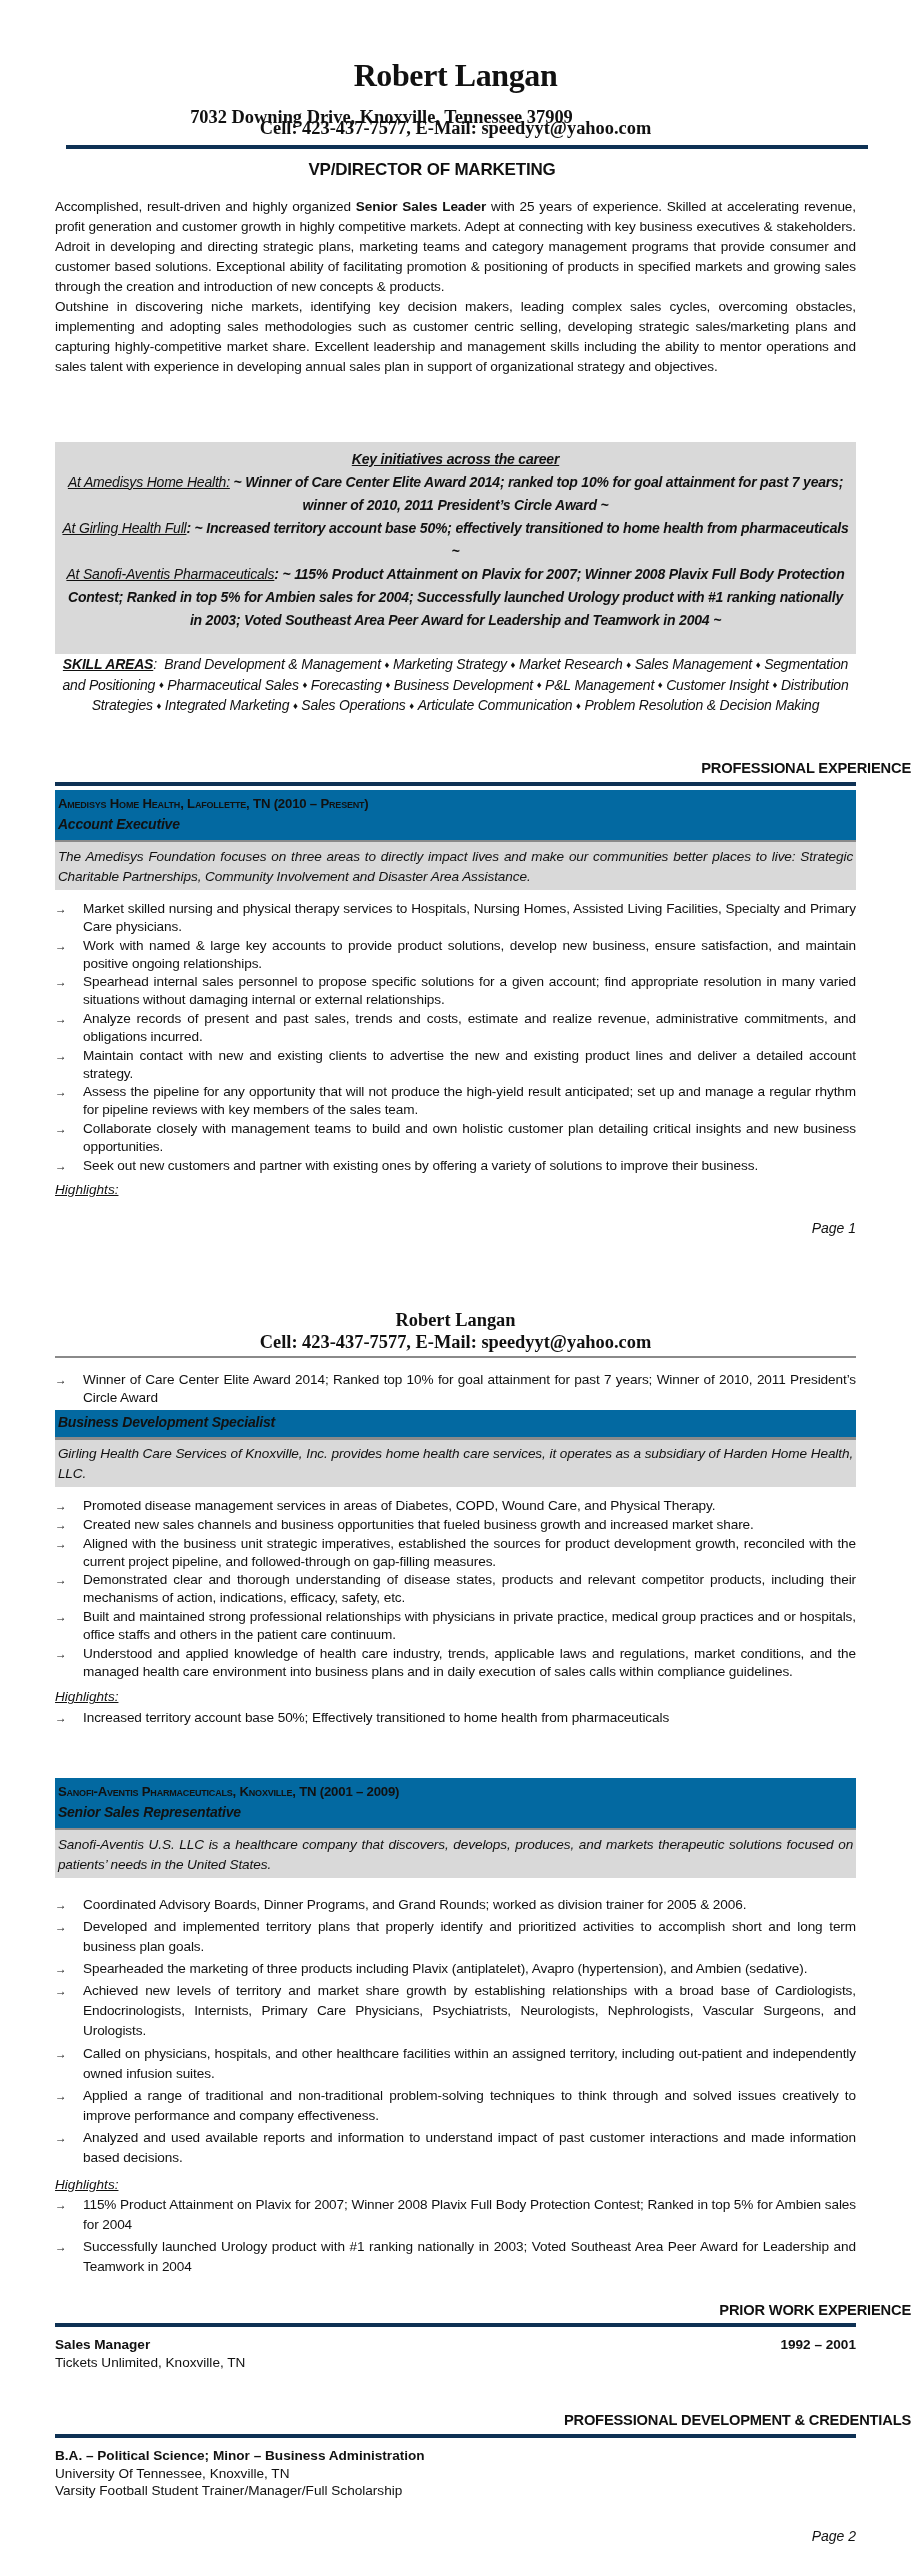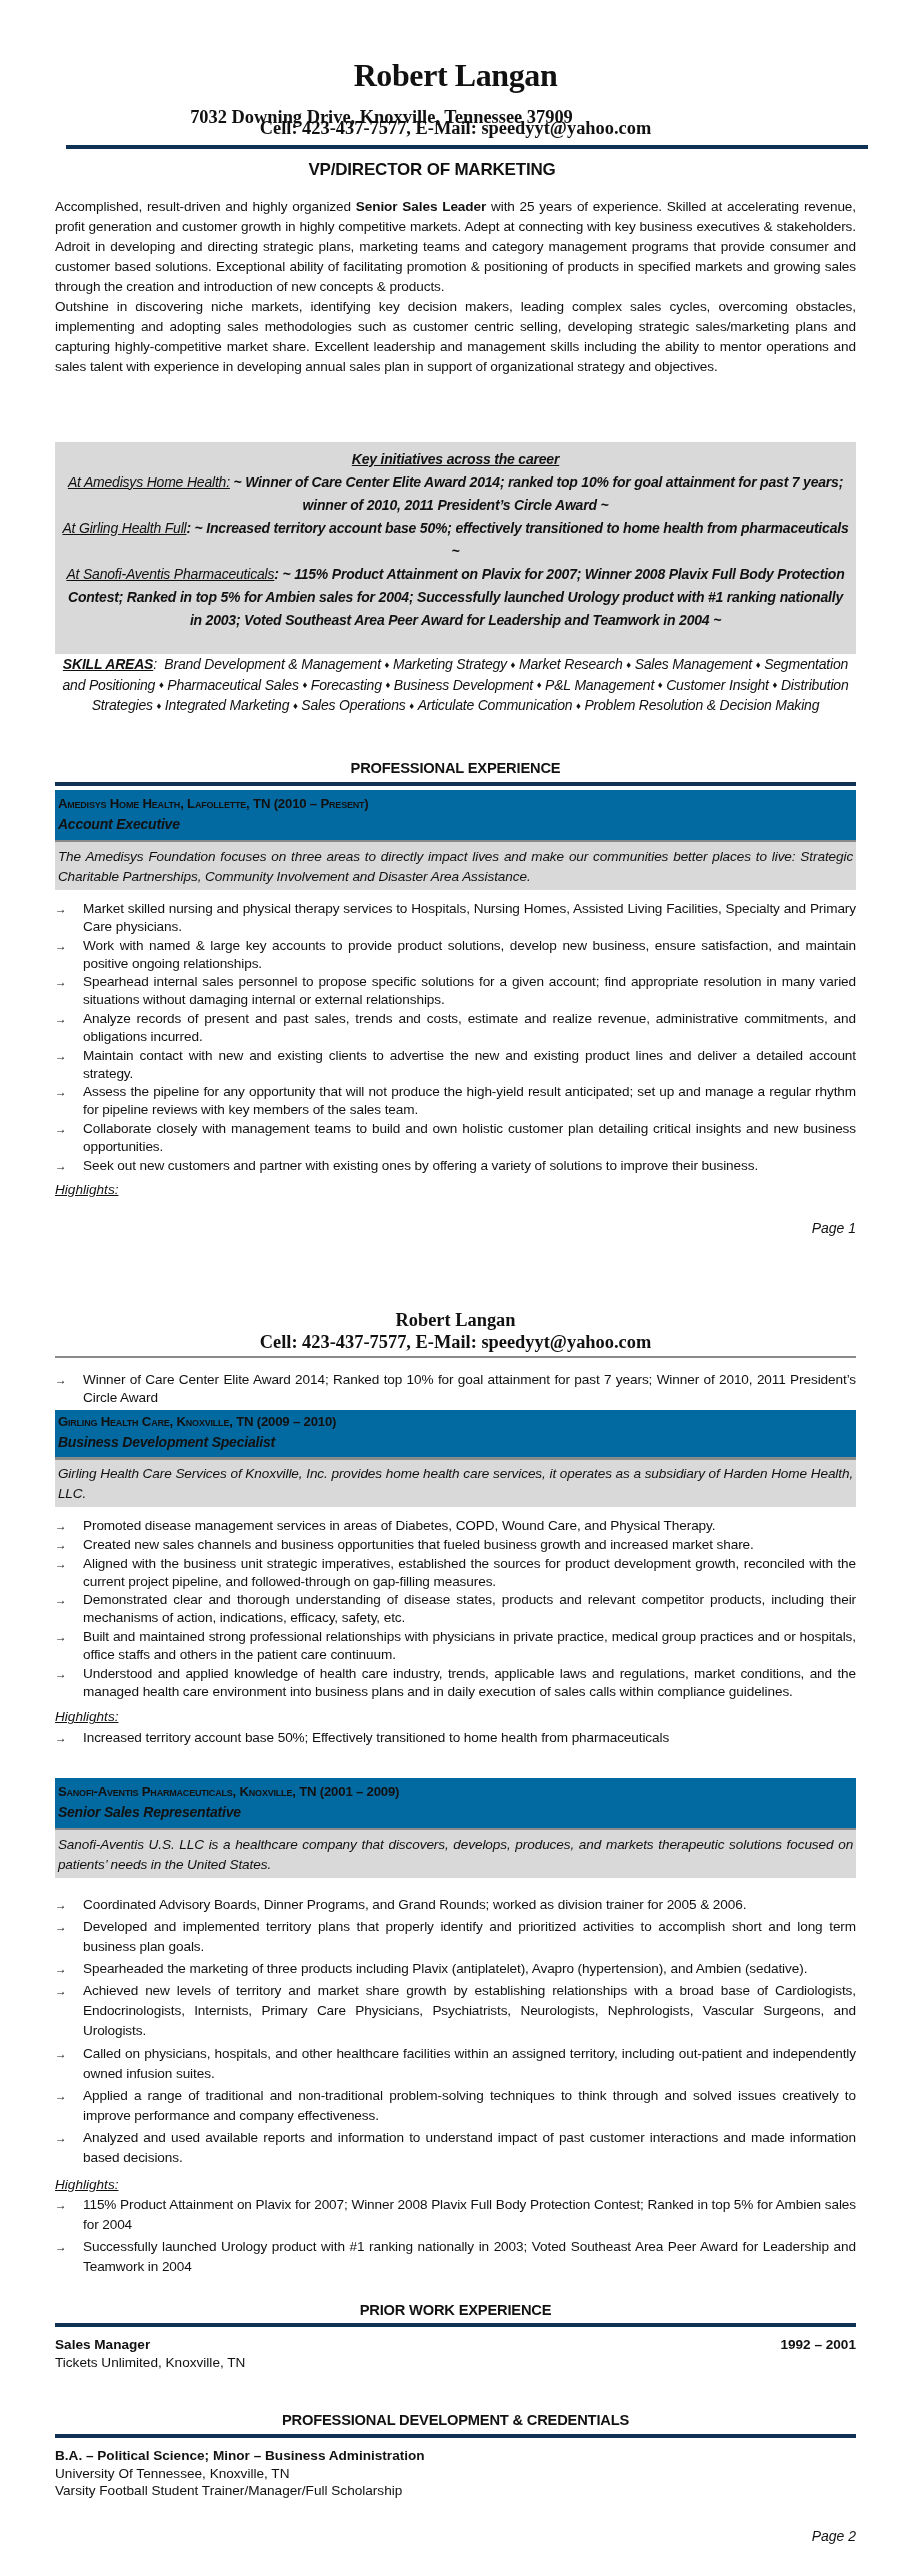"PROFESSIONAL EXPERIENCE" .sec-title { text-align: center -> right }
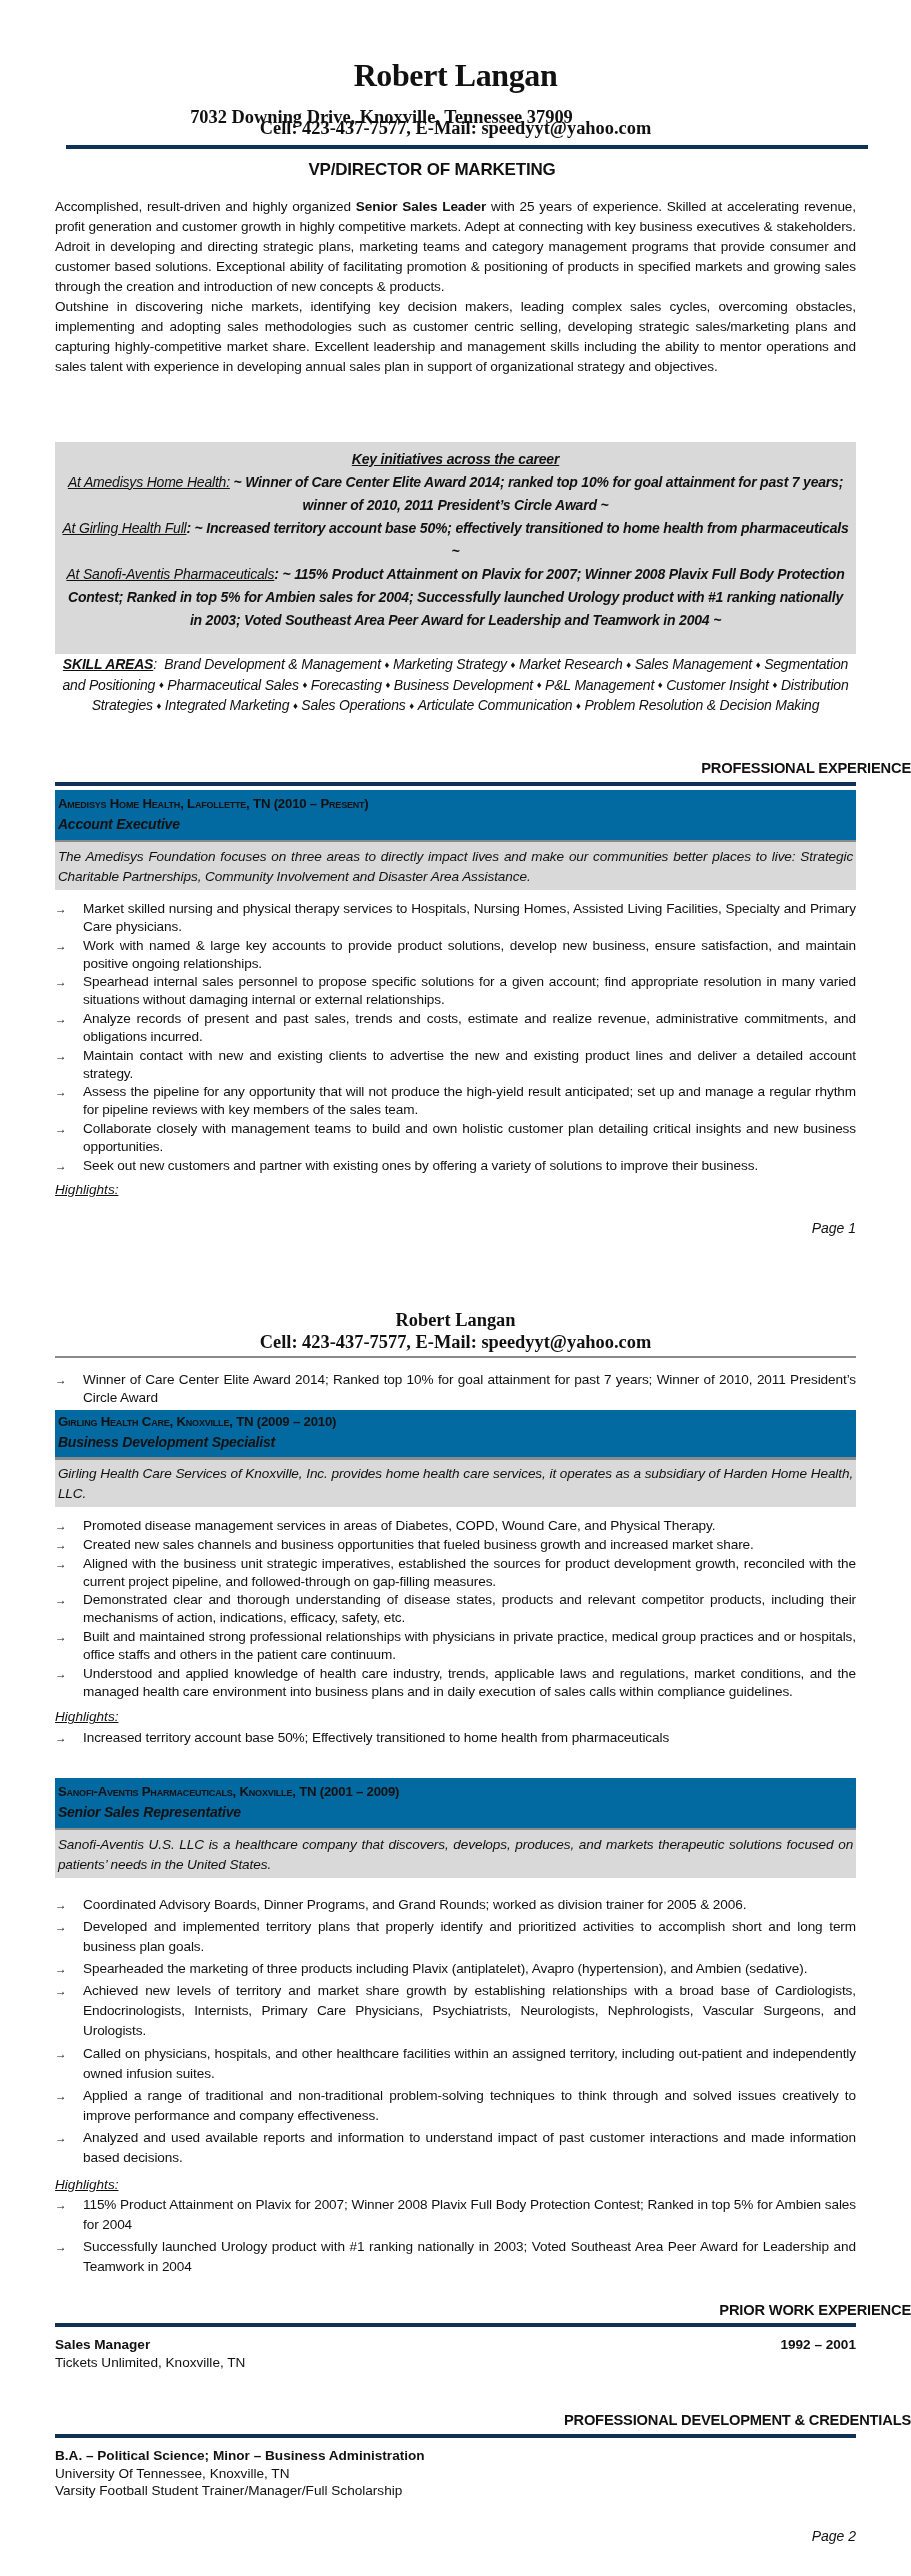"Girling Health Care, Knoxville, TN" div.job-company { html: <div>Girling Health Care, Knoxville, TN (2009 – 2010)</div> -> none }
